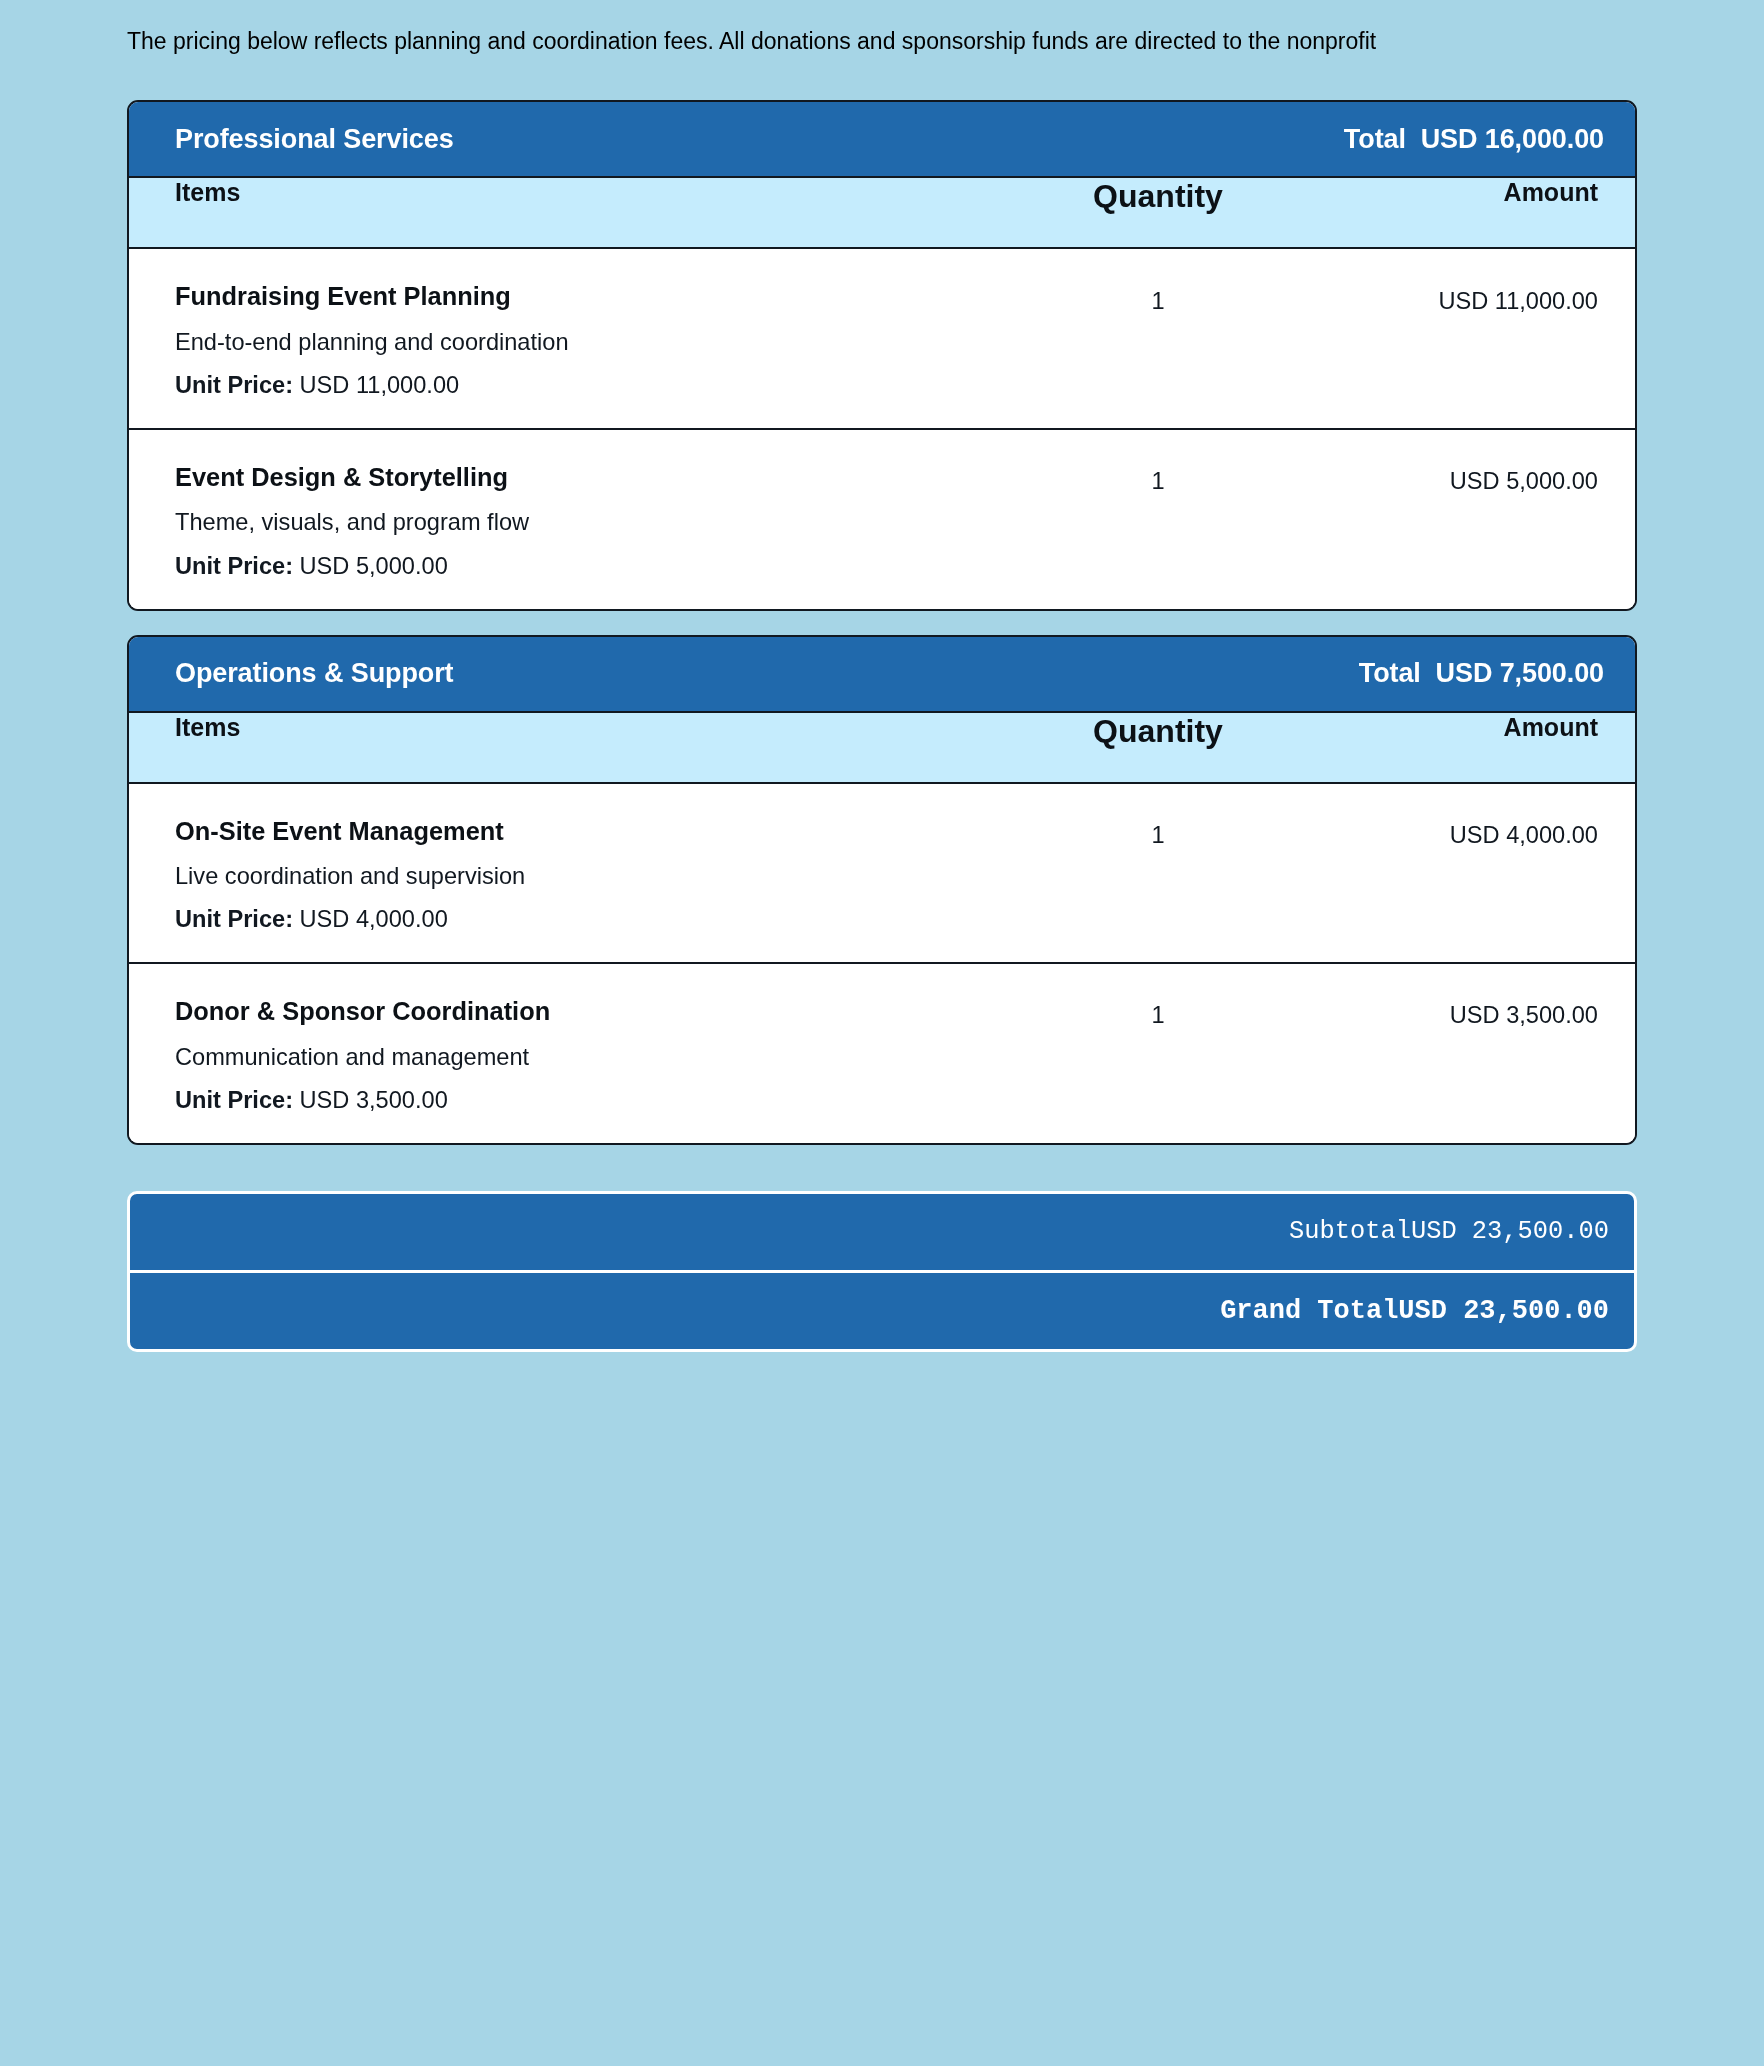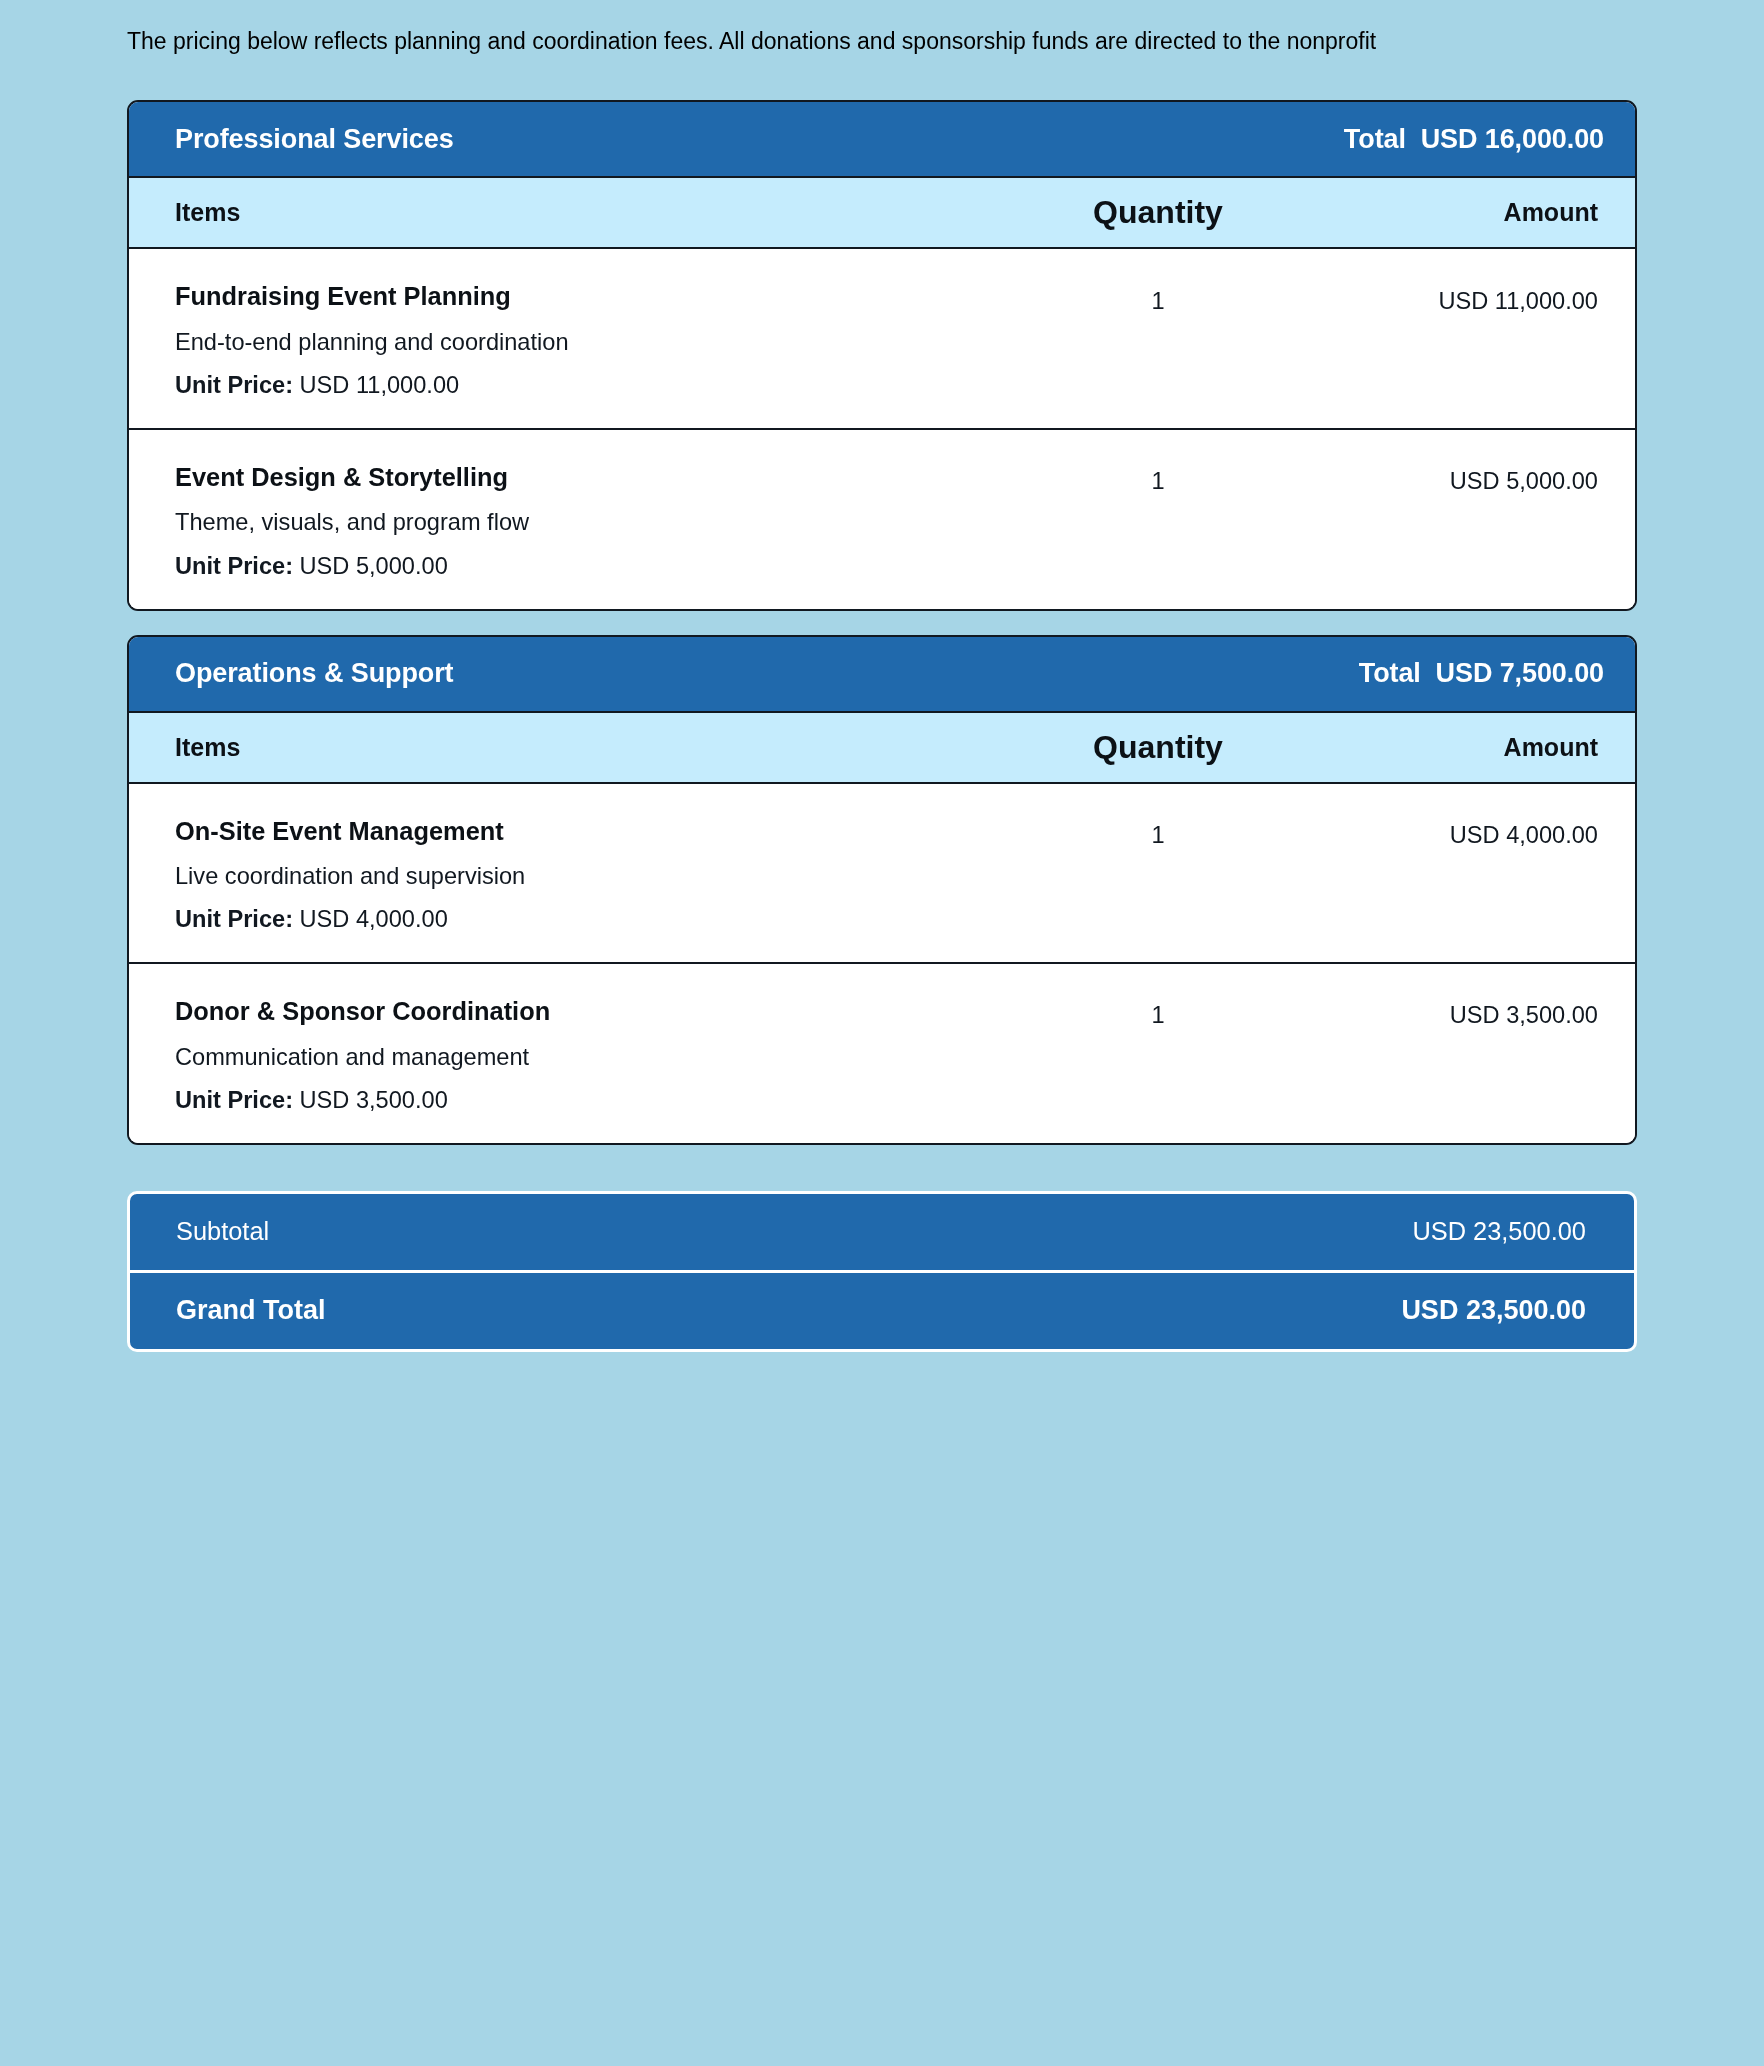"Items" .col-head { align-items: center -> none }
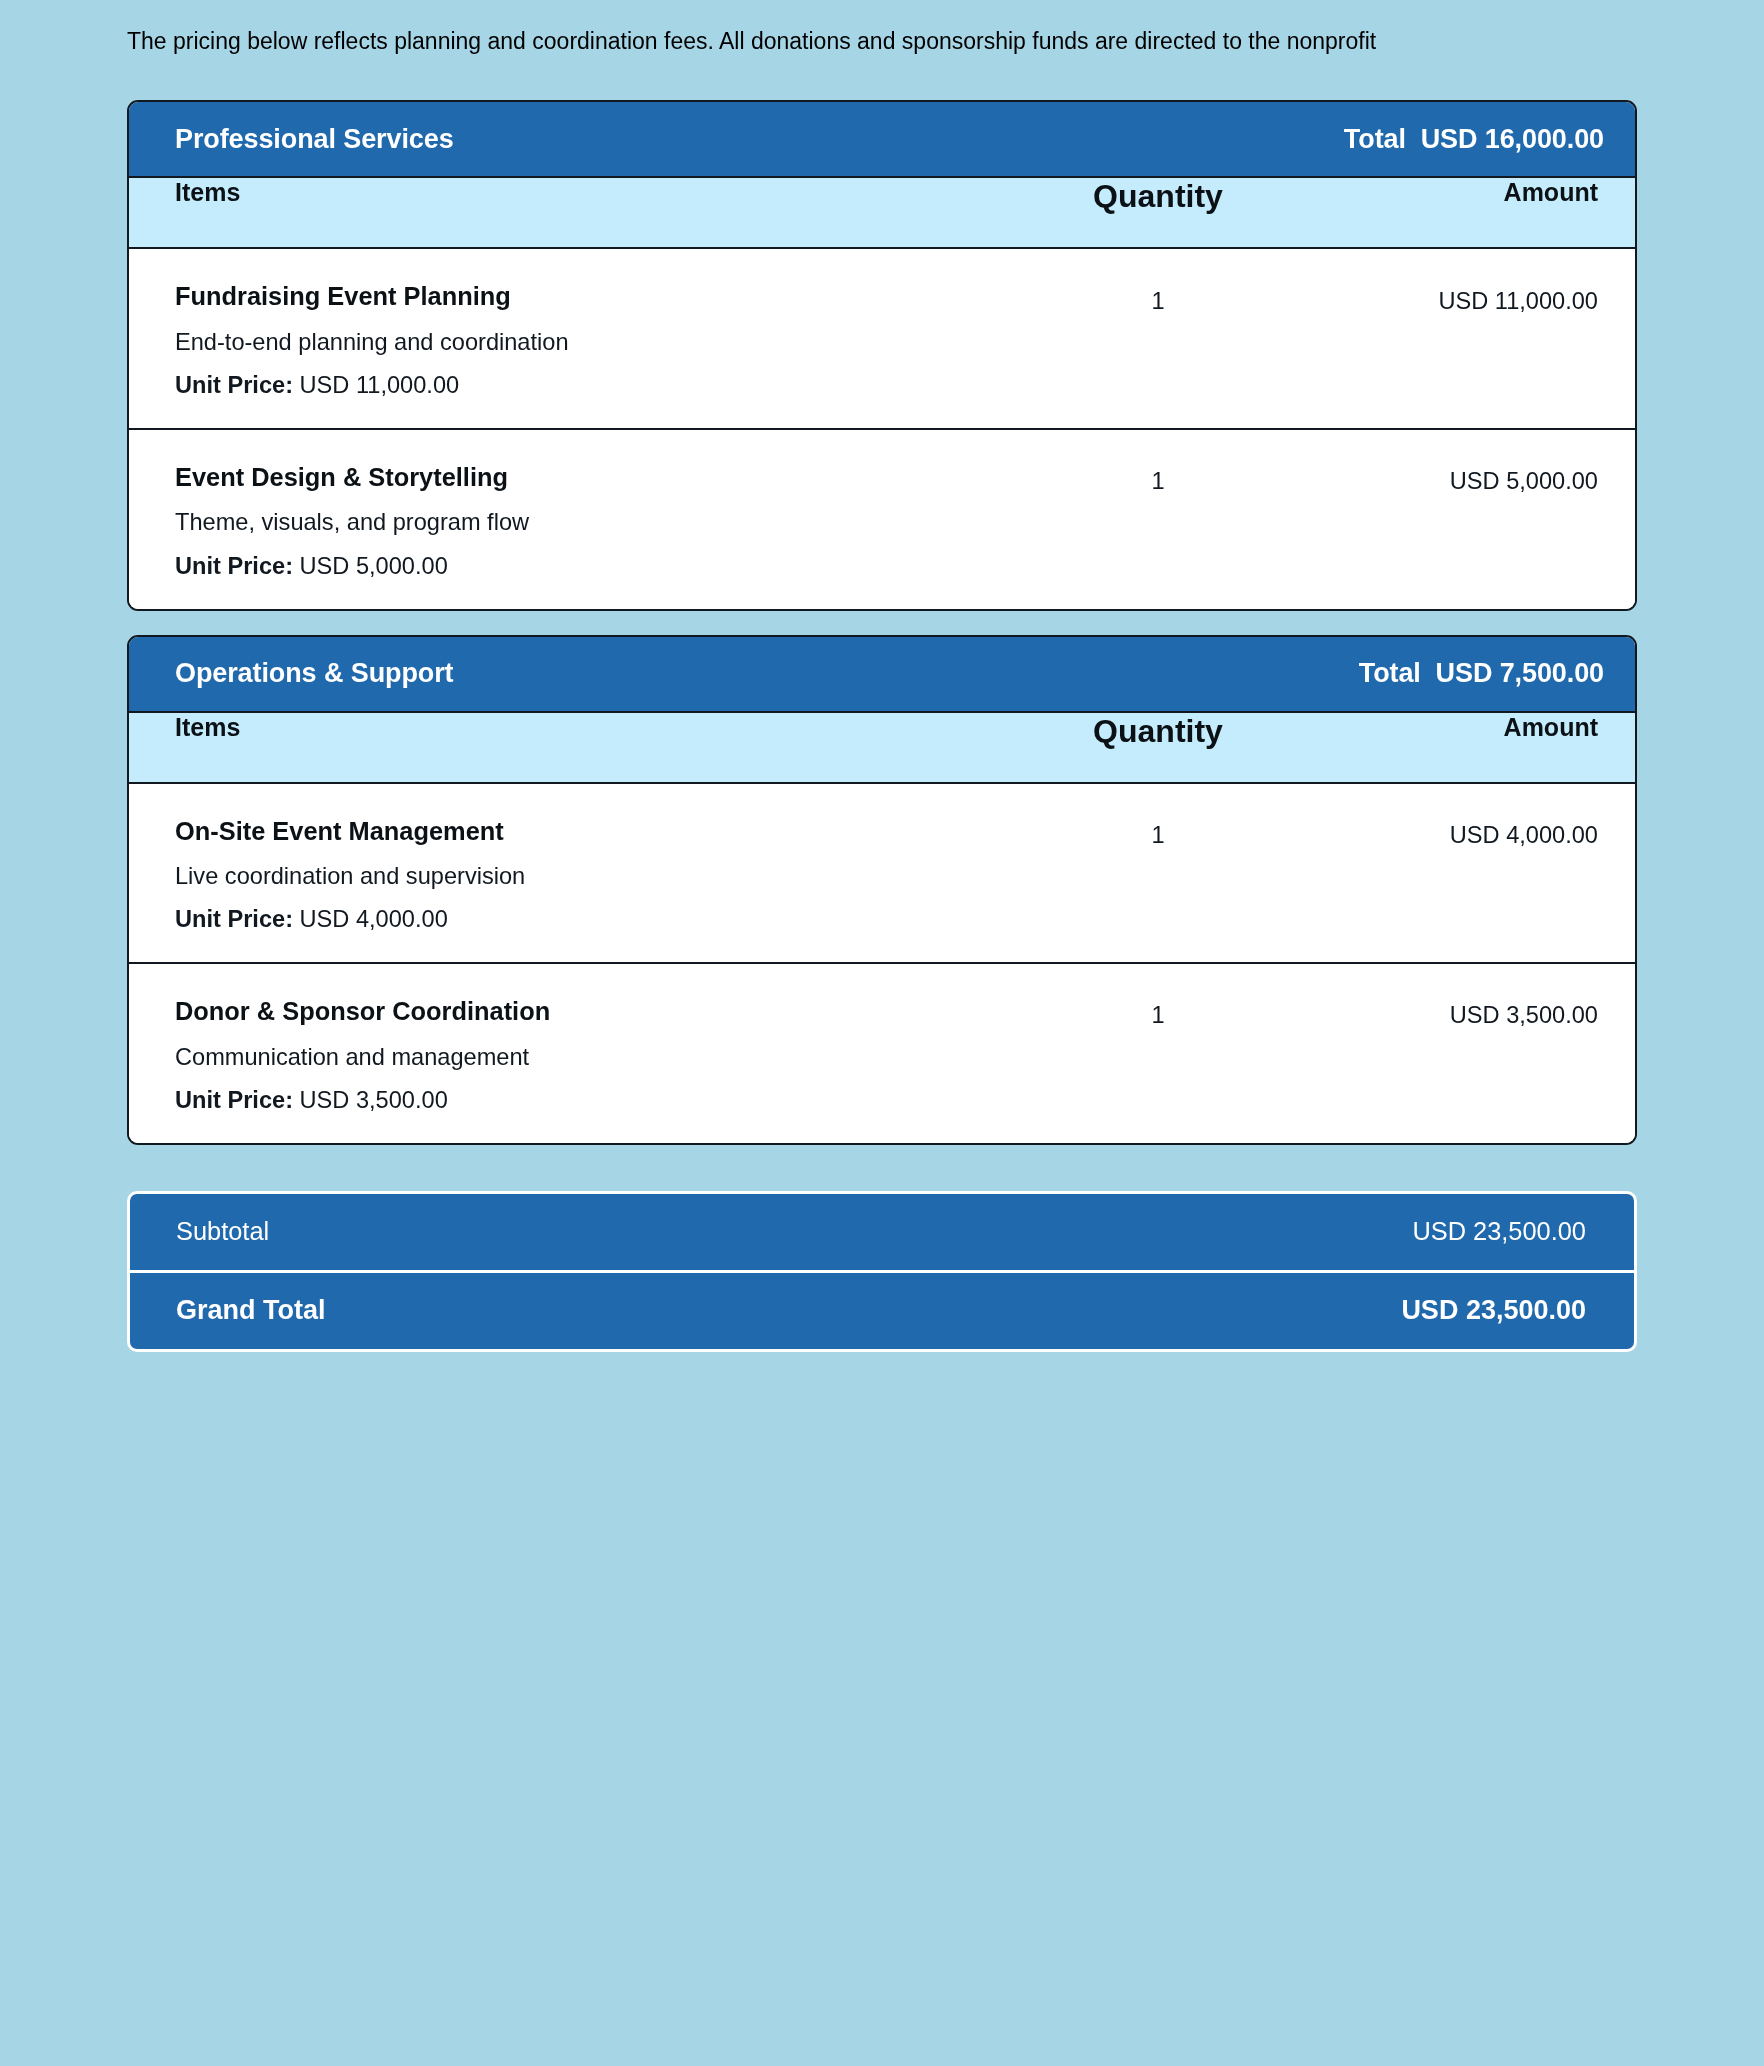"Subtotal" .total-row { font-family: none -> Liberation Mono, monospace; justify-content: space-between -> flex-end; padding: 0 48px 0 46px -> 0 25px 0 46px }
